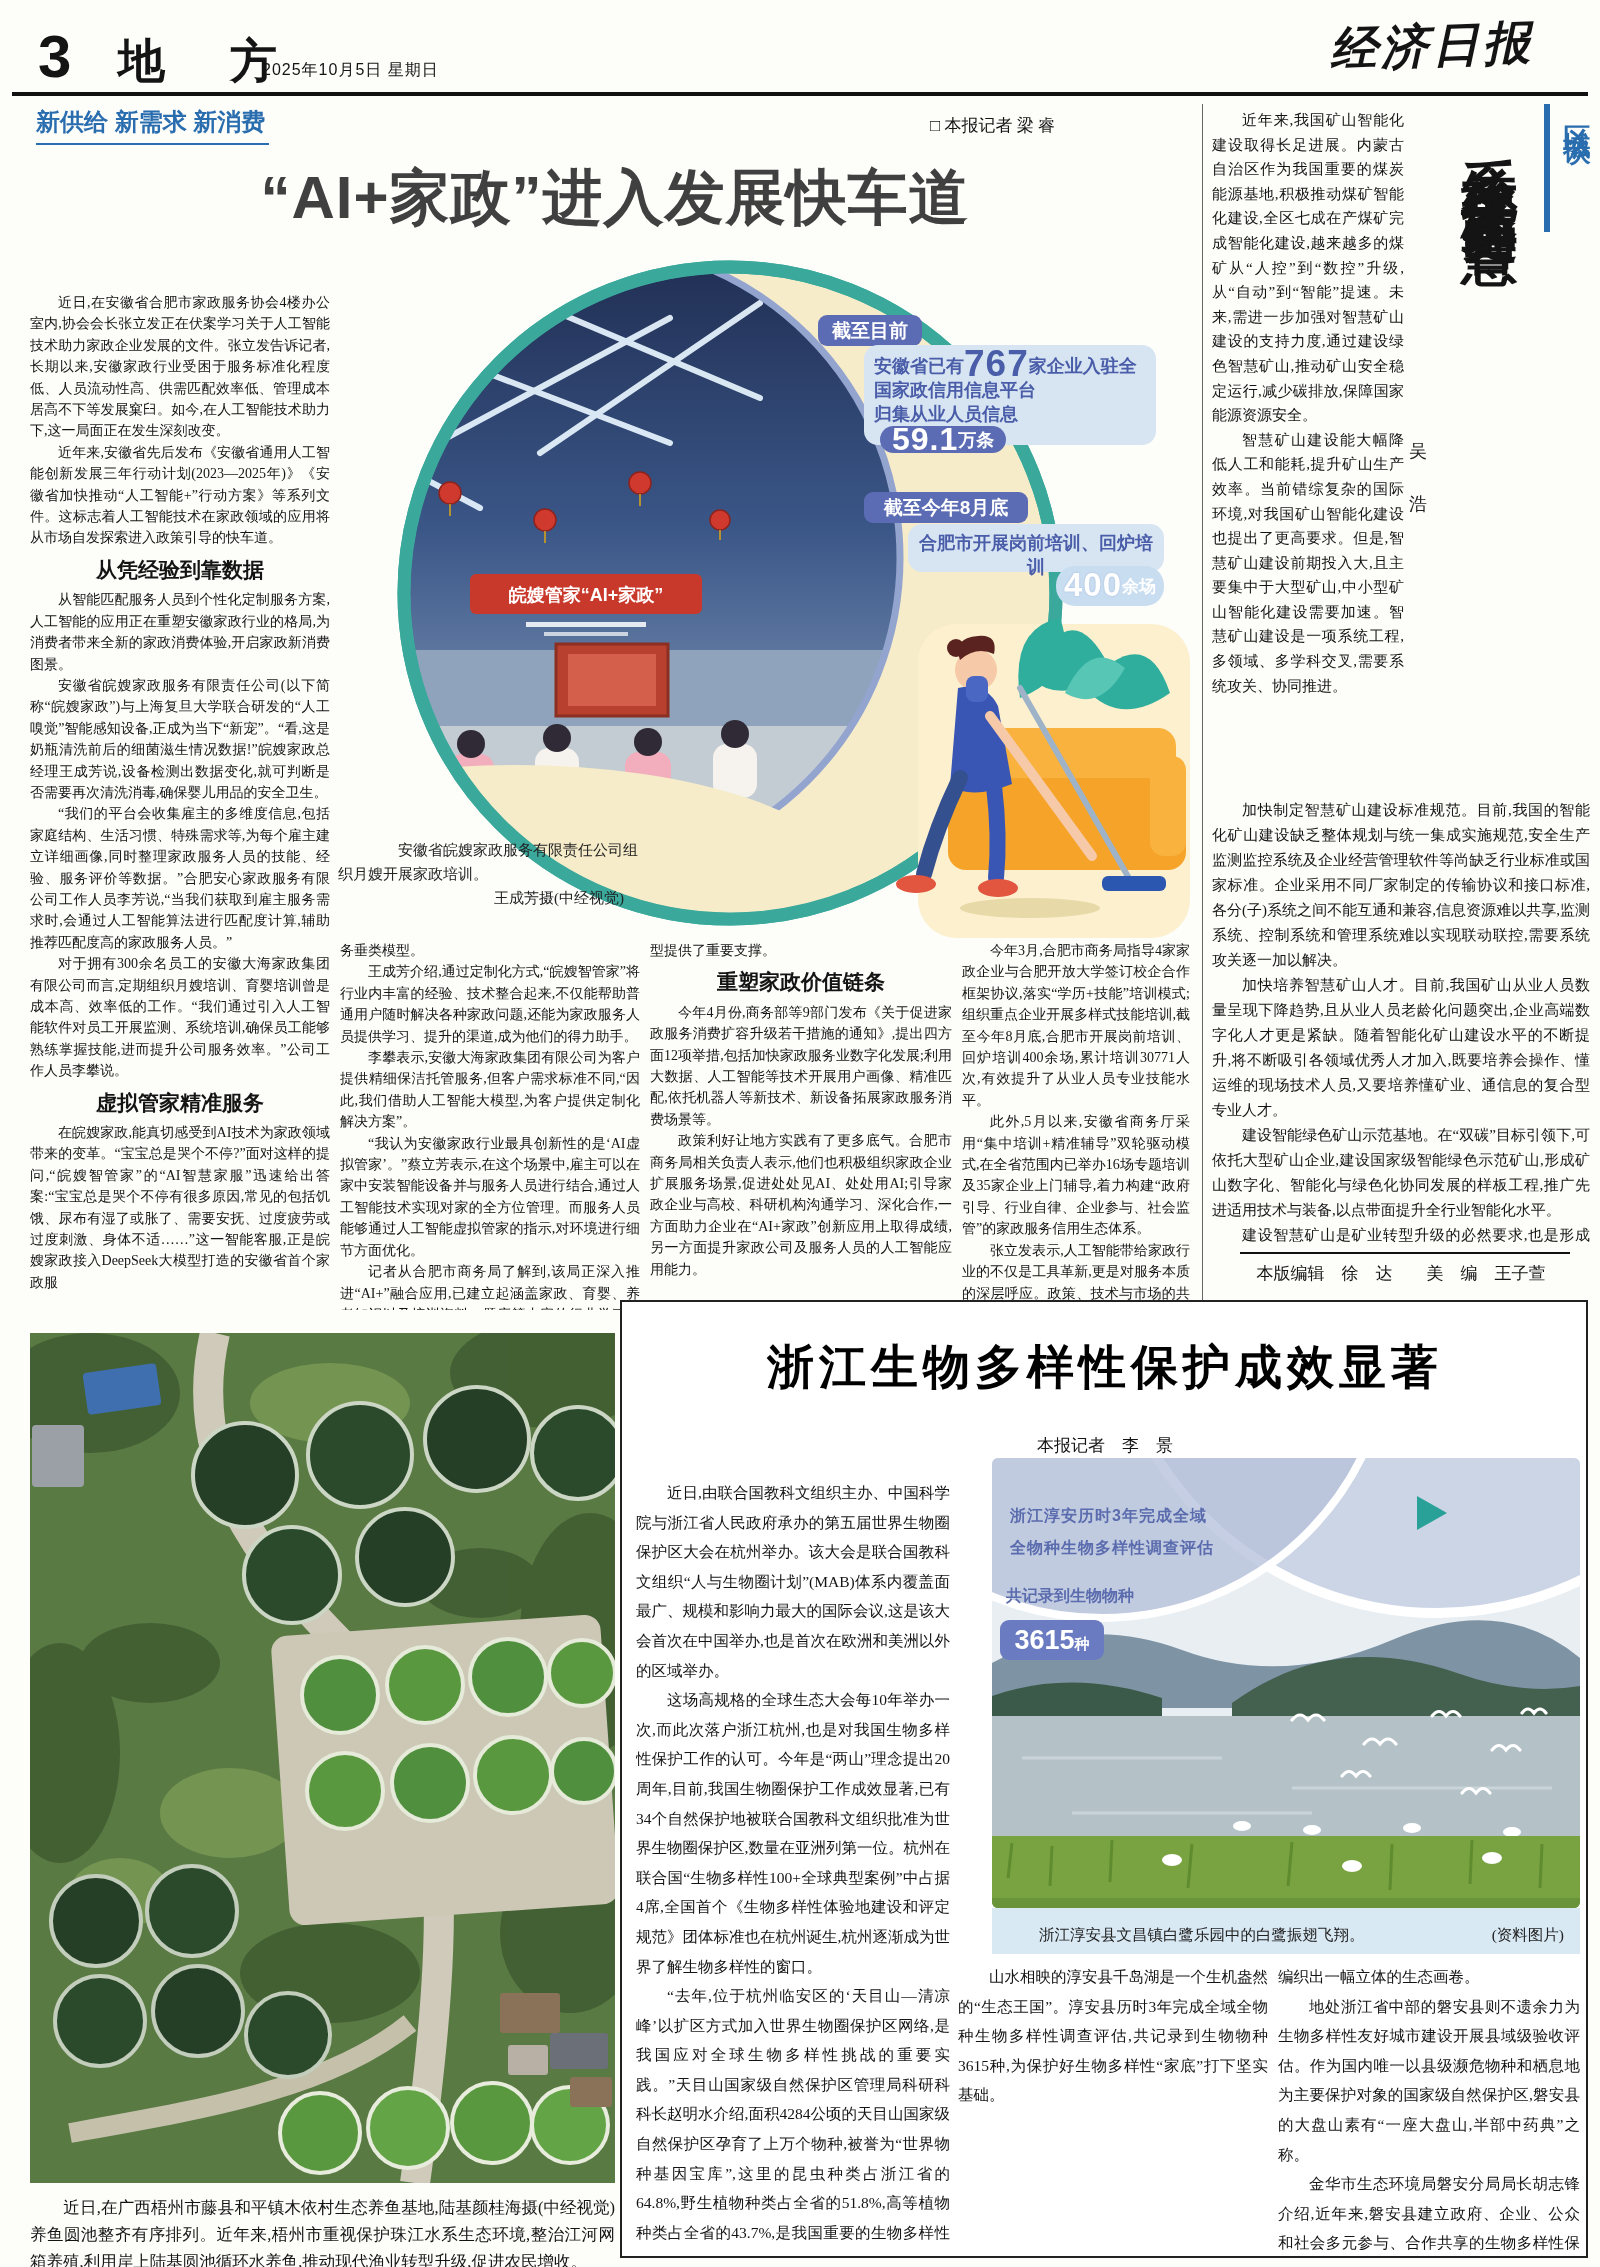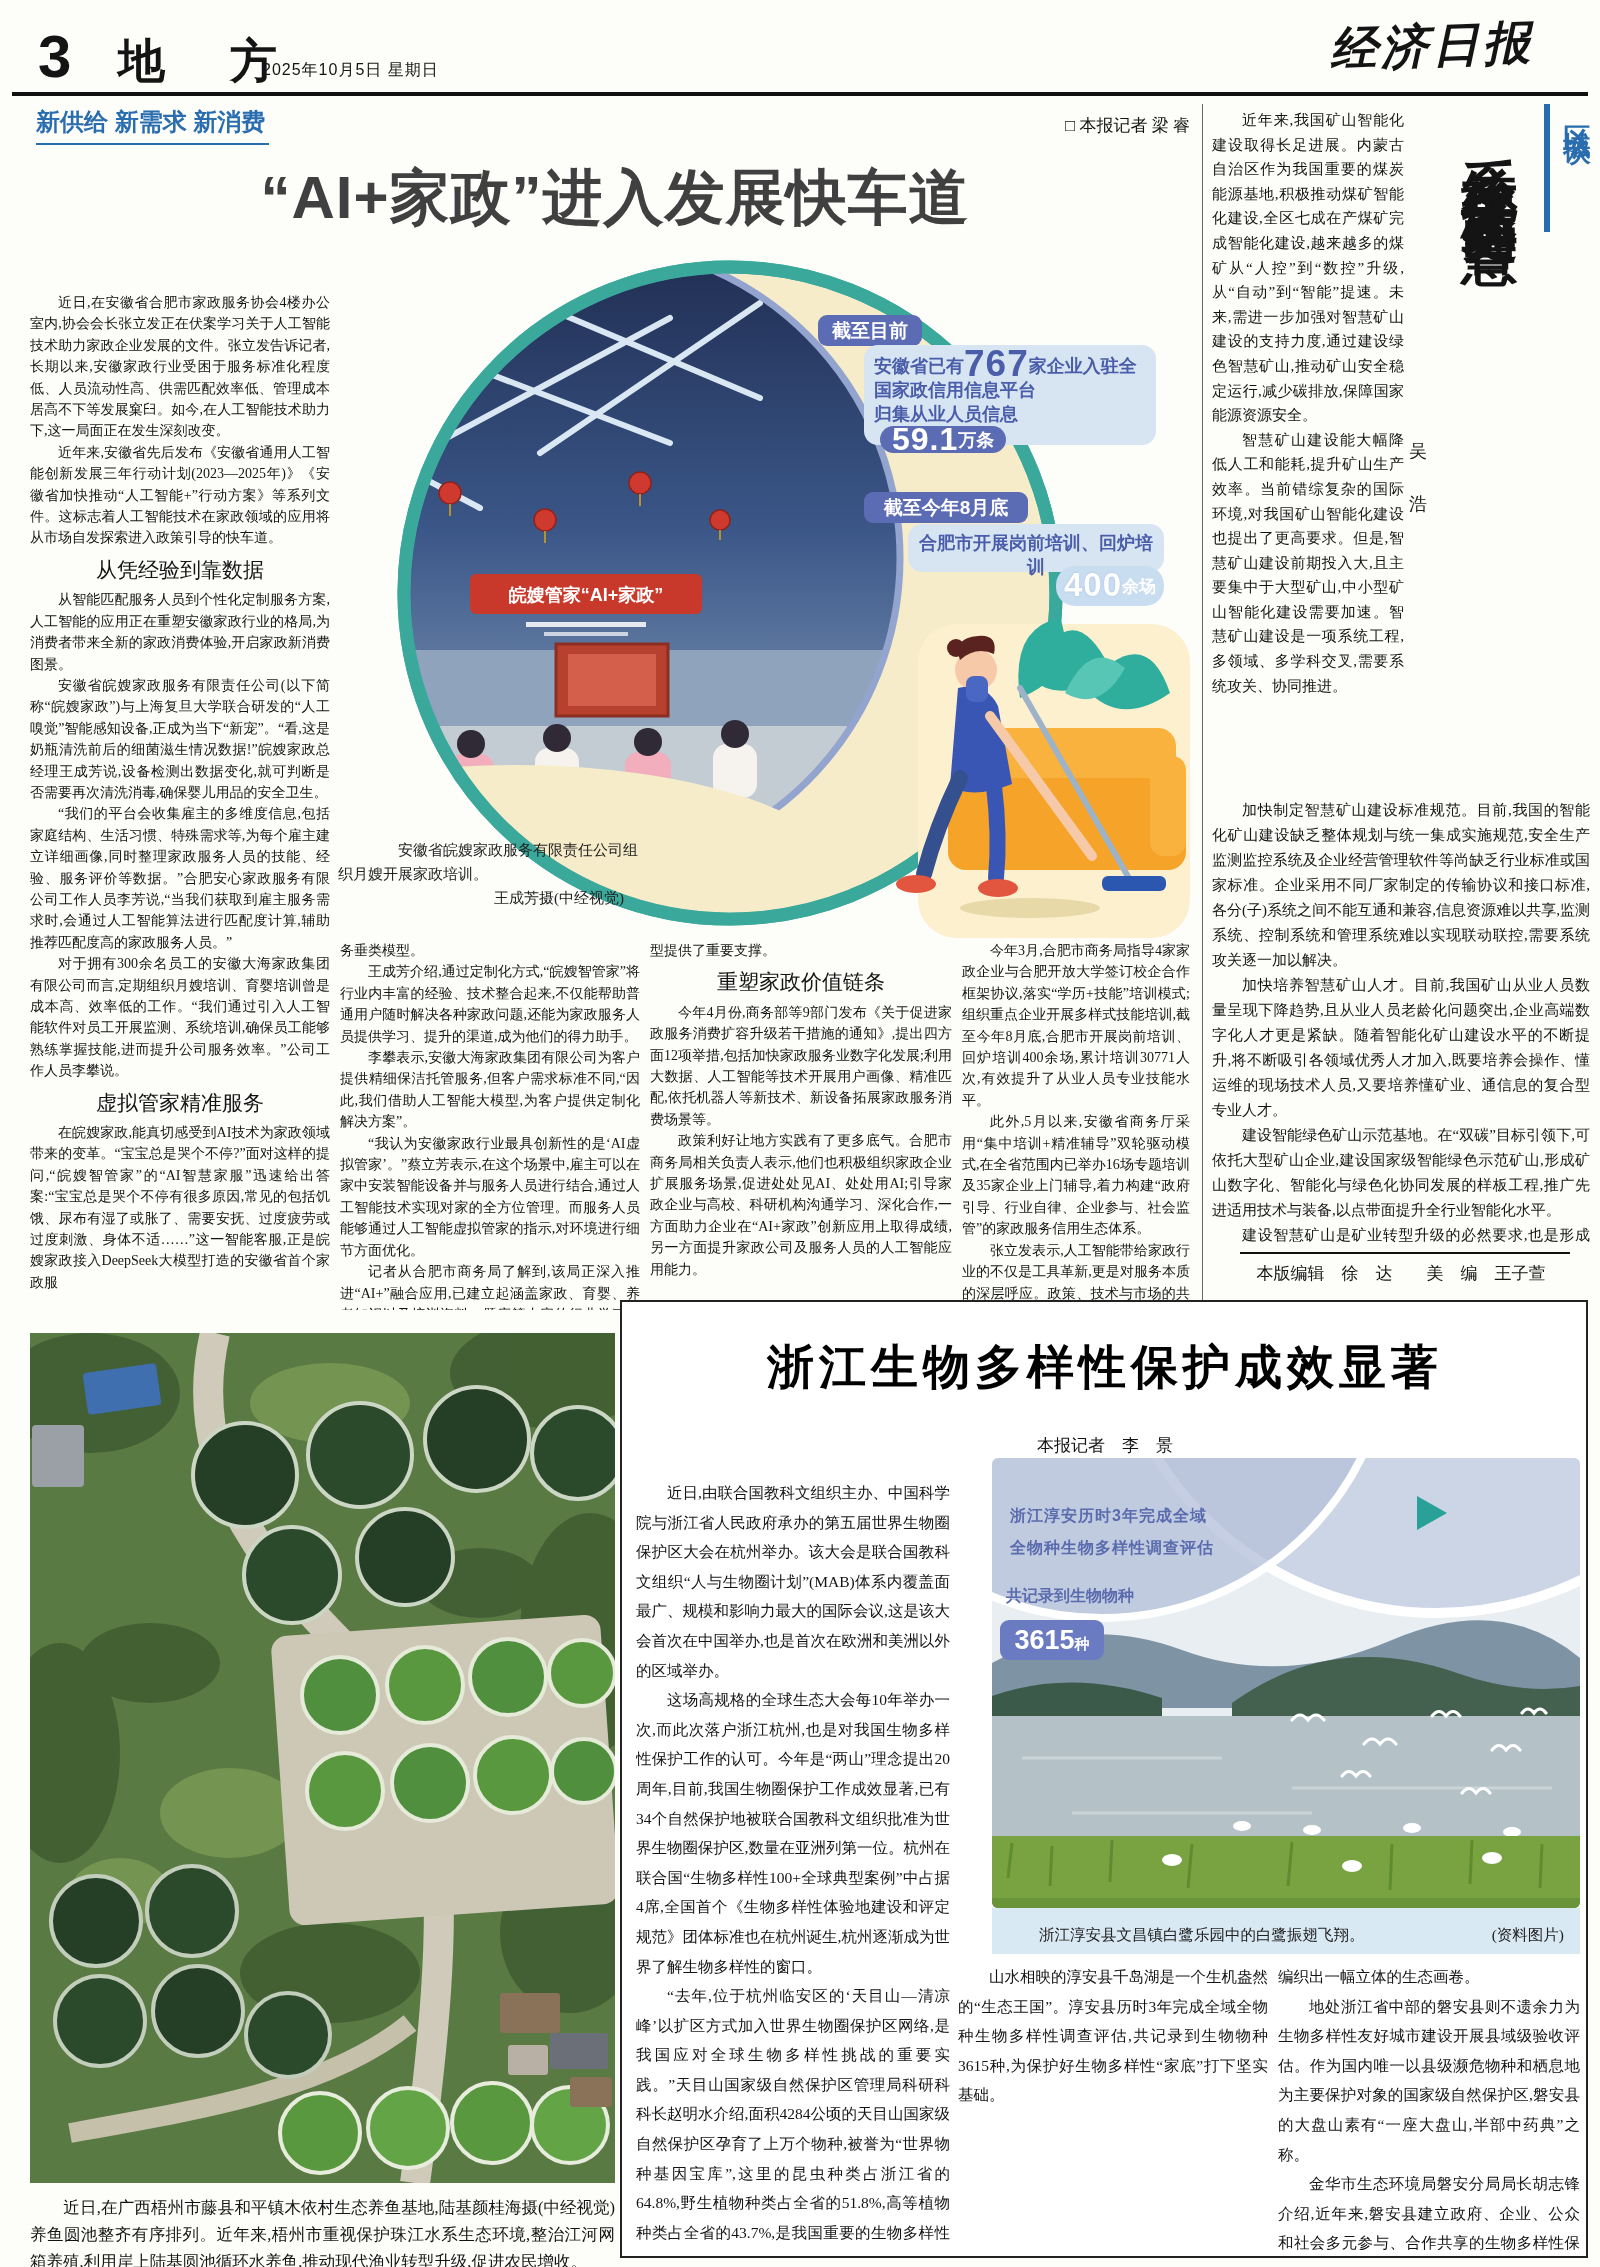"□ 本报记者 梁 睿" .byline-main { text-align: right -> none }
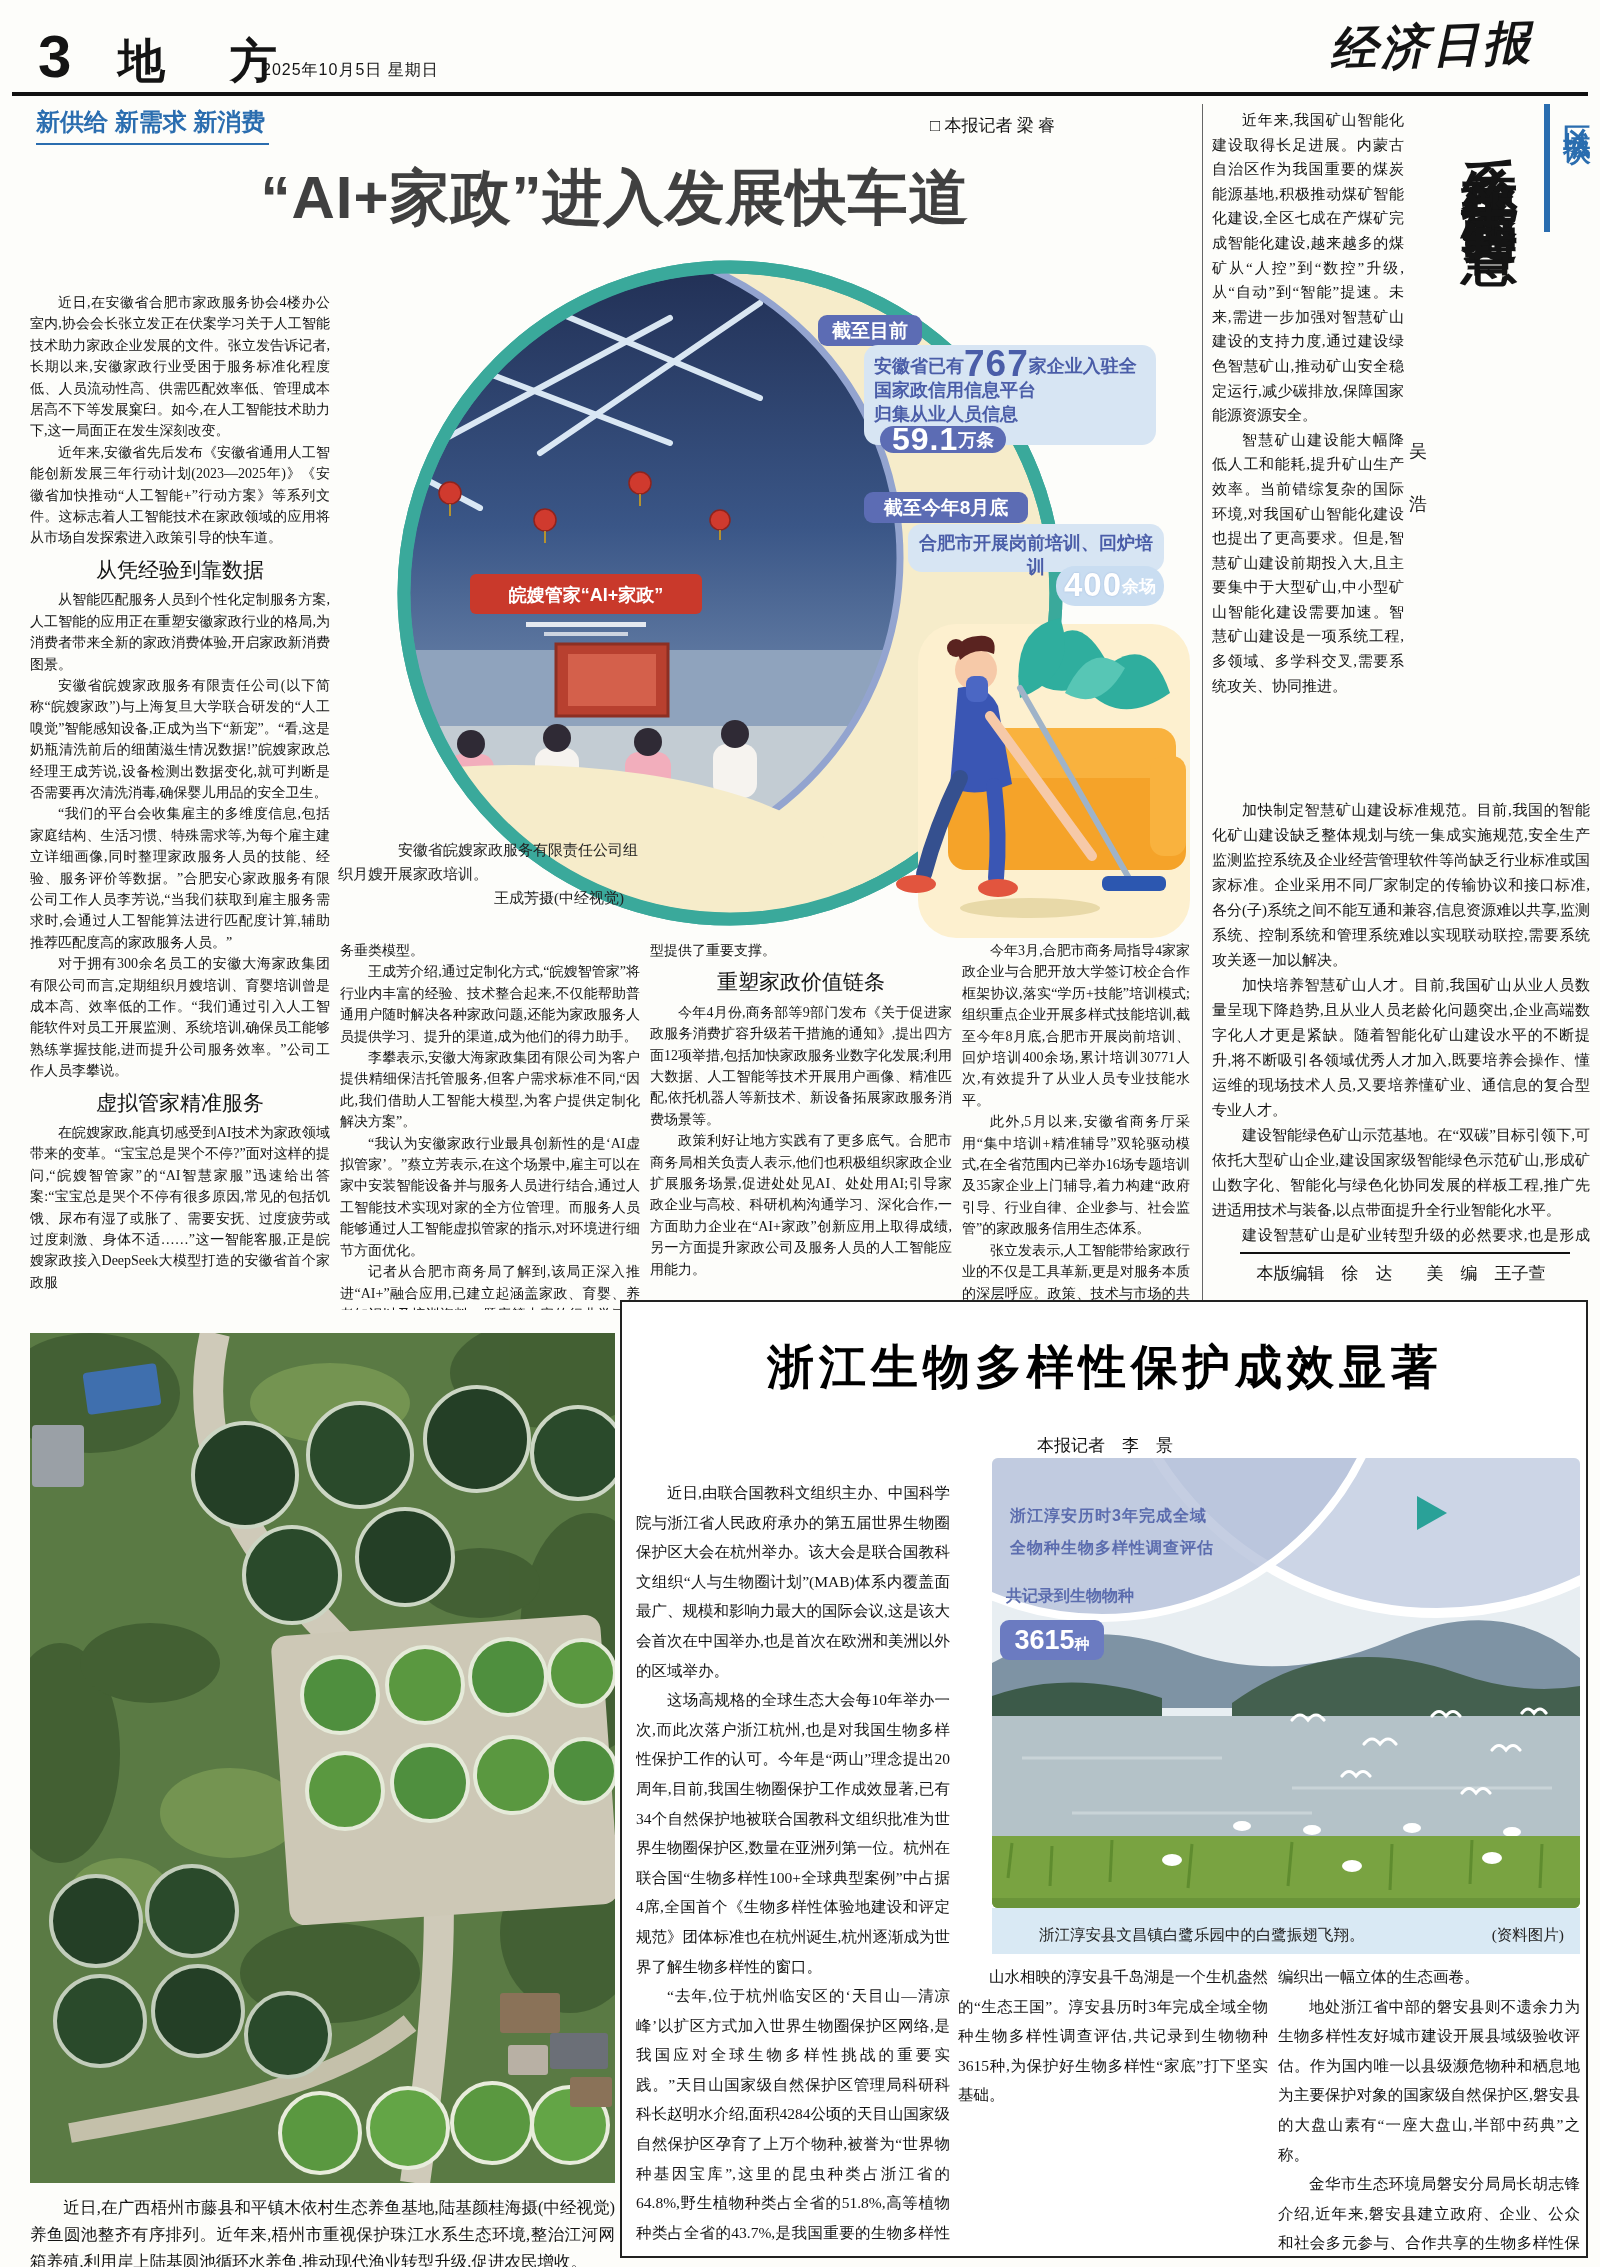"从凭经验到靠数据" .colbody h4 { font-weight: 400 -> 700 }
